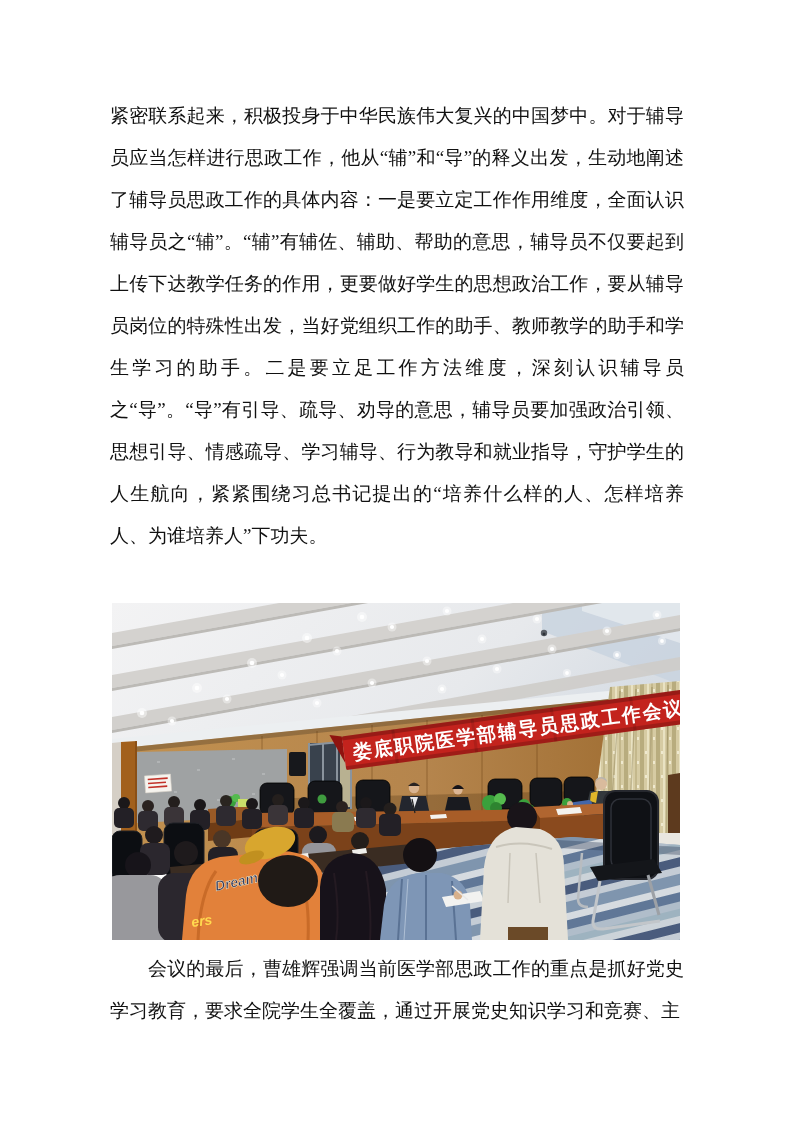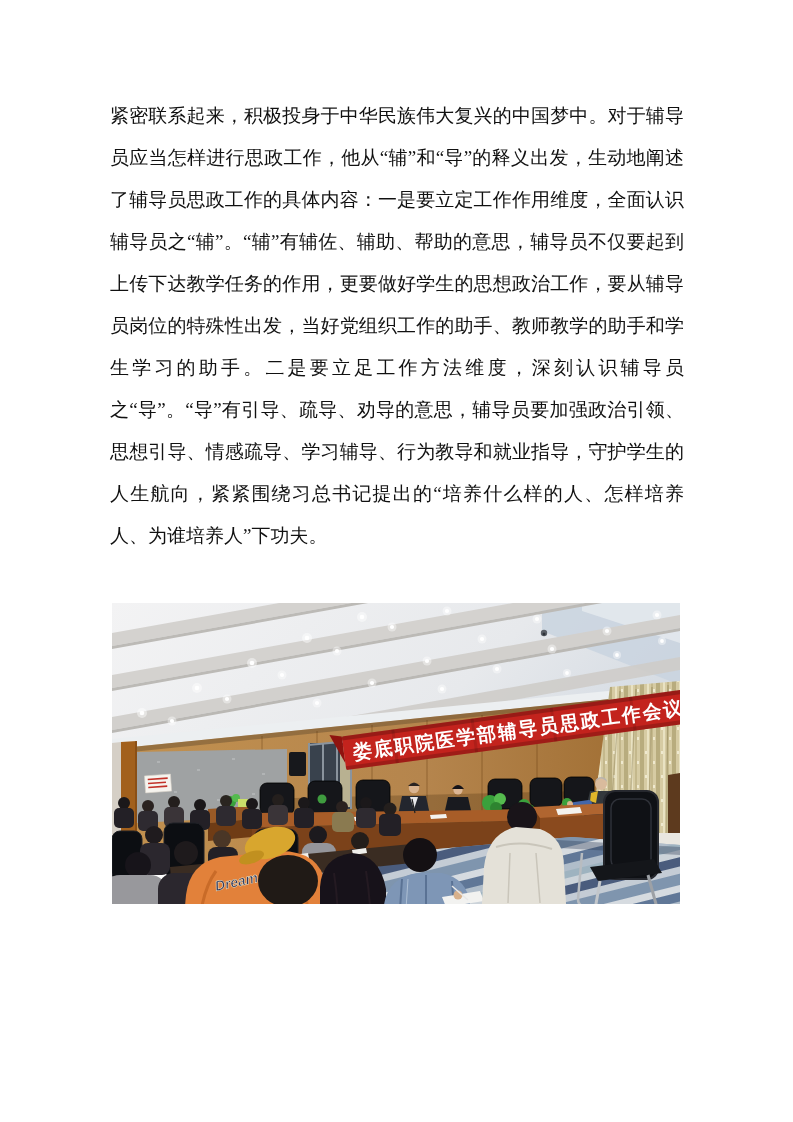"紧密联系起来，积极投身于中华民族伟大复兴的中国梦中。对于辅导员应当怎样进行思政工" .page { height: 904px -> 1122px }
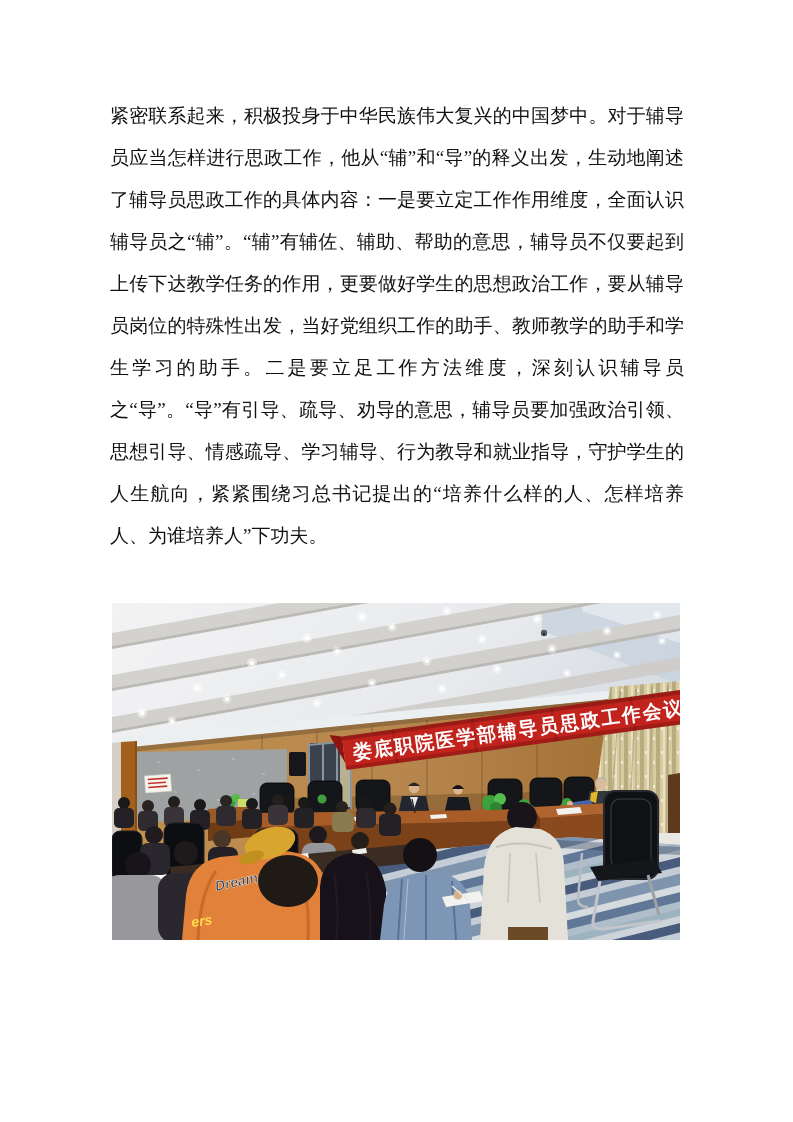"会议的最后，曹雄辉强调当前医学部思政工作的重点是抓好党史学习教育，要求全院学生全" p.para { html: none -> <p>会议的最后，曹雄辉强调当前医学部思政工作的重点是抓好党史学习教育，要求全院学生全覆盖，通过开展党史知识学习和竞赛、主</p> }
